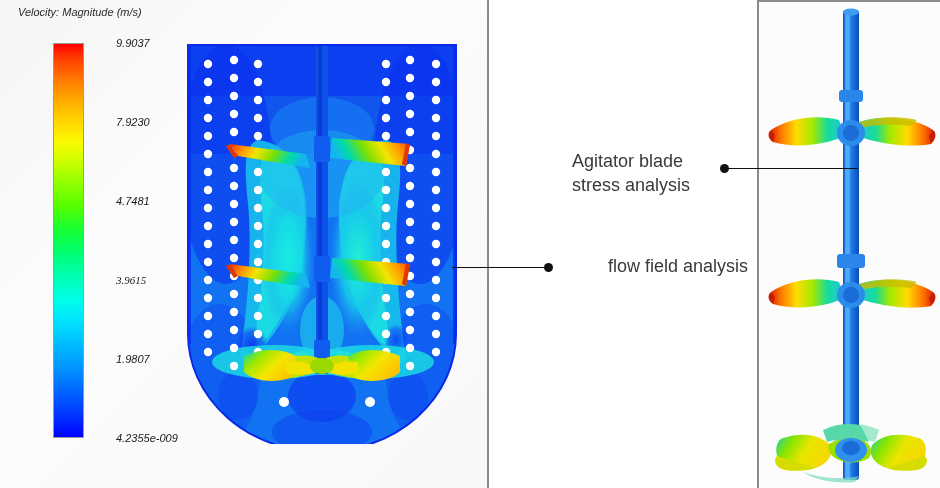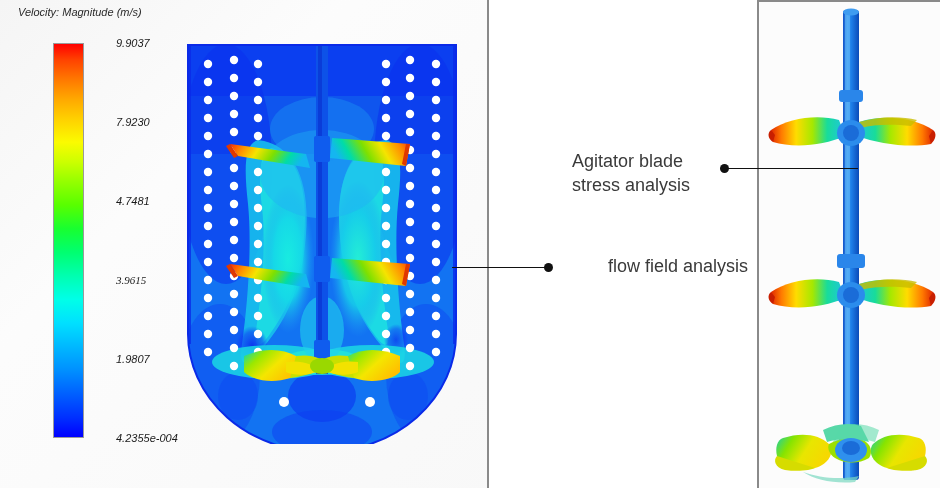"4.2355e-004" div.legend-tick { text: 4.2355e-004 -> 4.2355e-009 }
